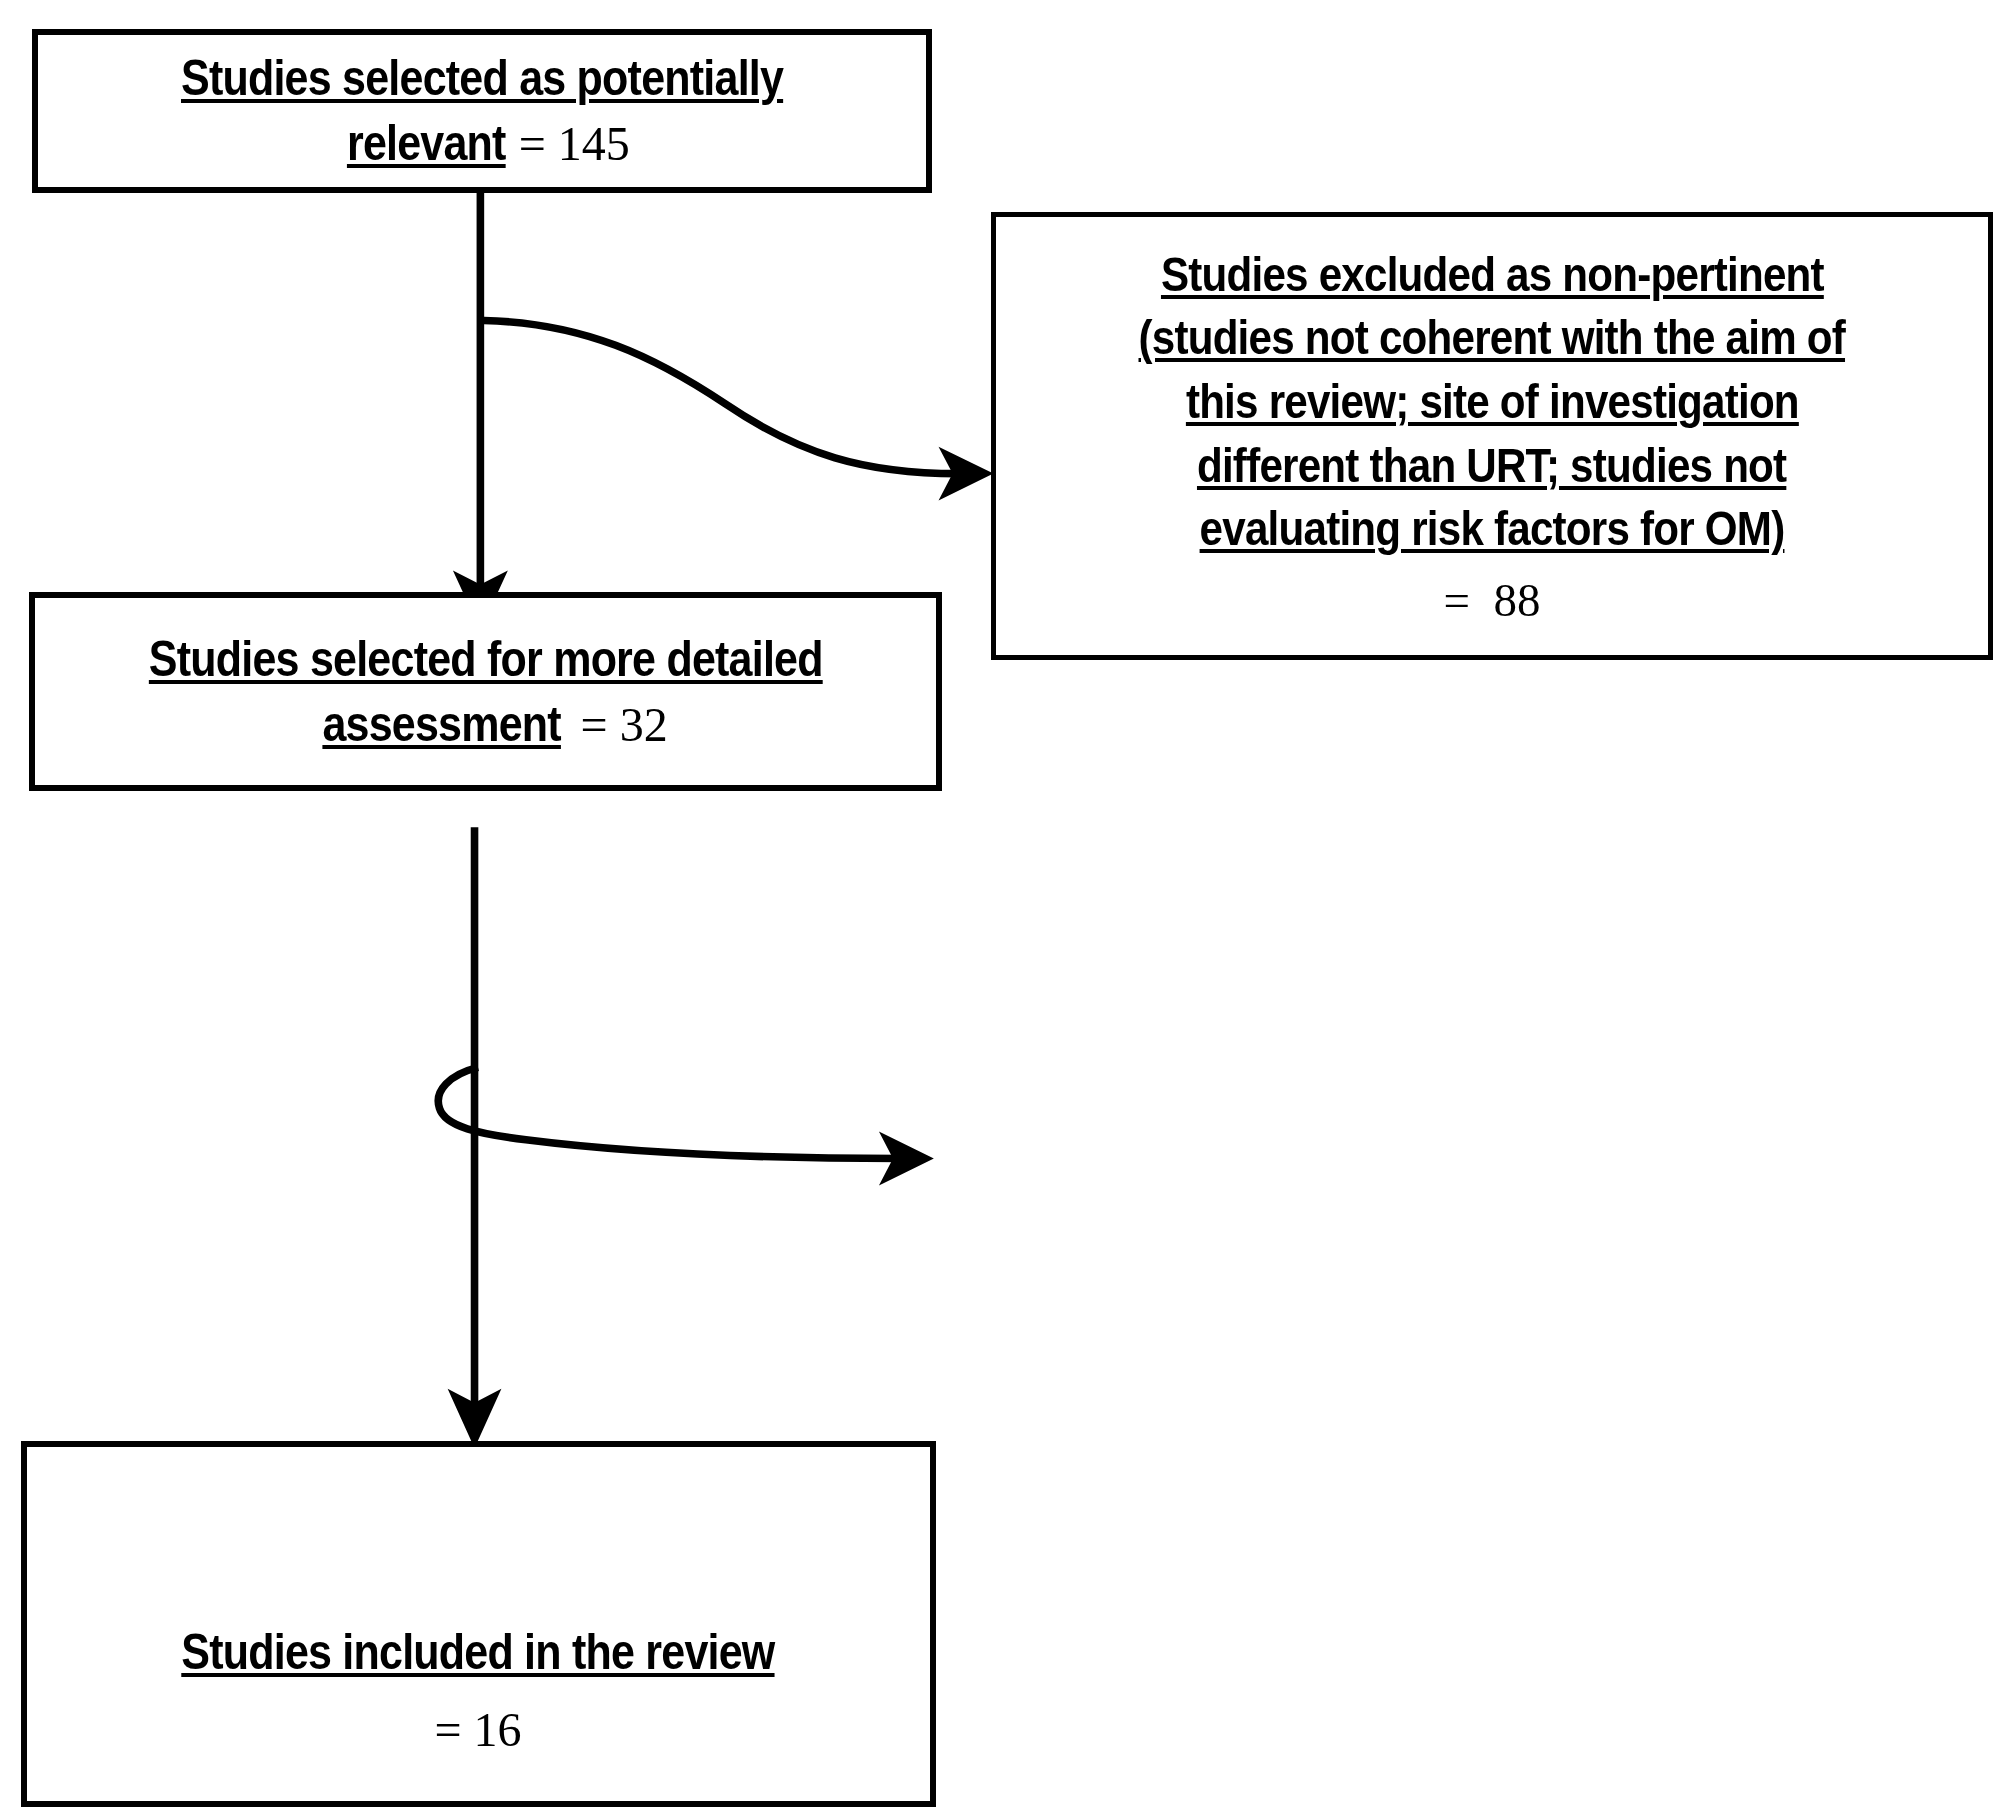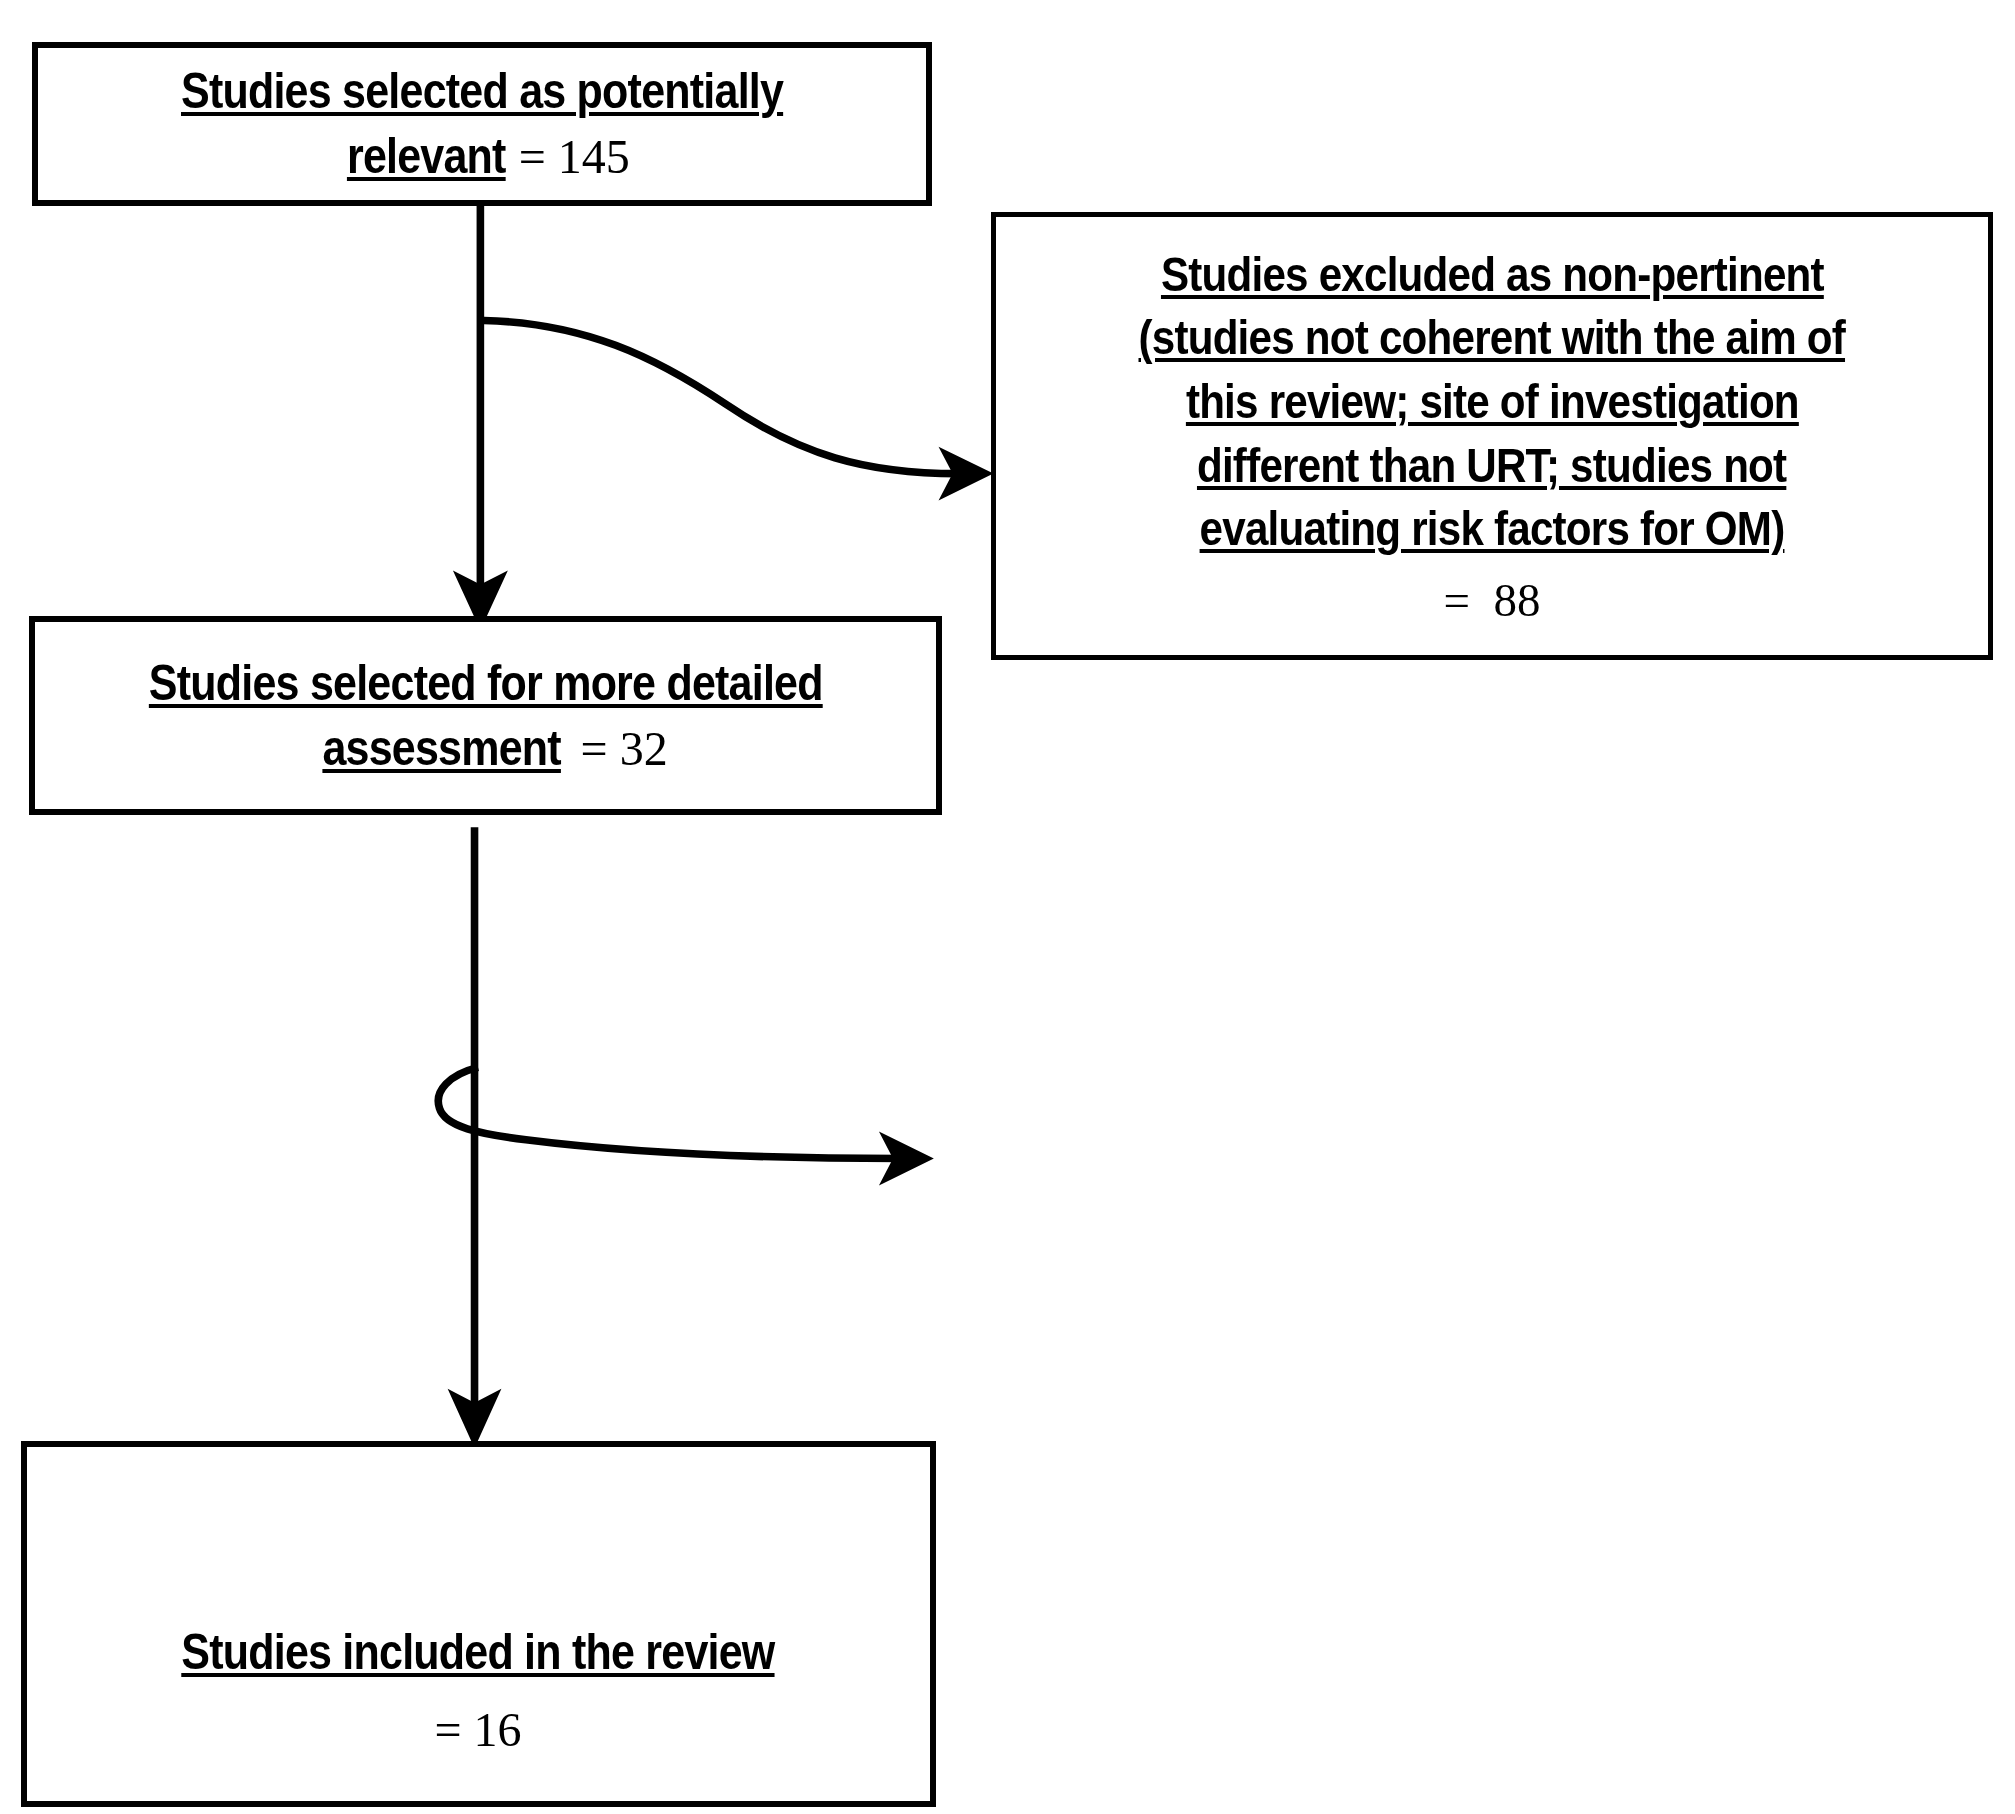"Studies selected as potentially" #box1 { top: 42px -> 29px }
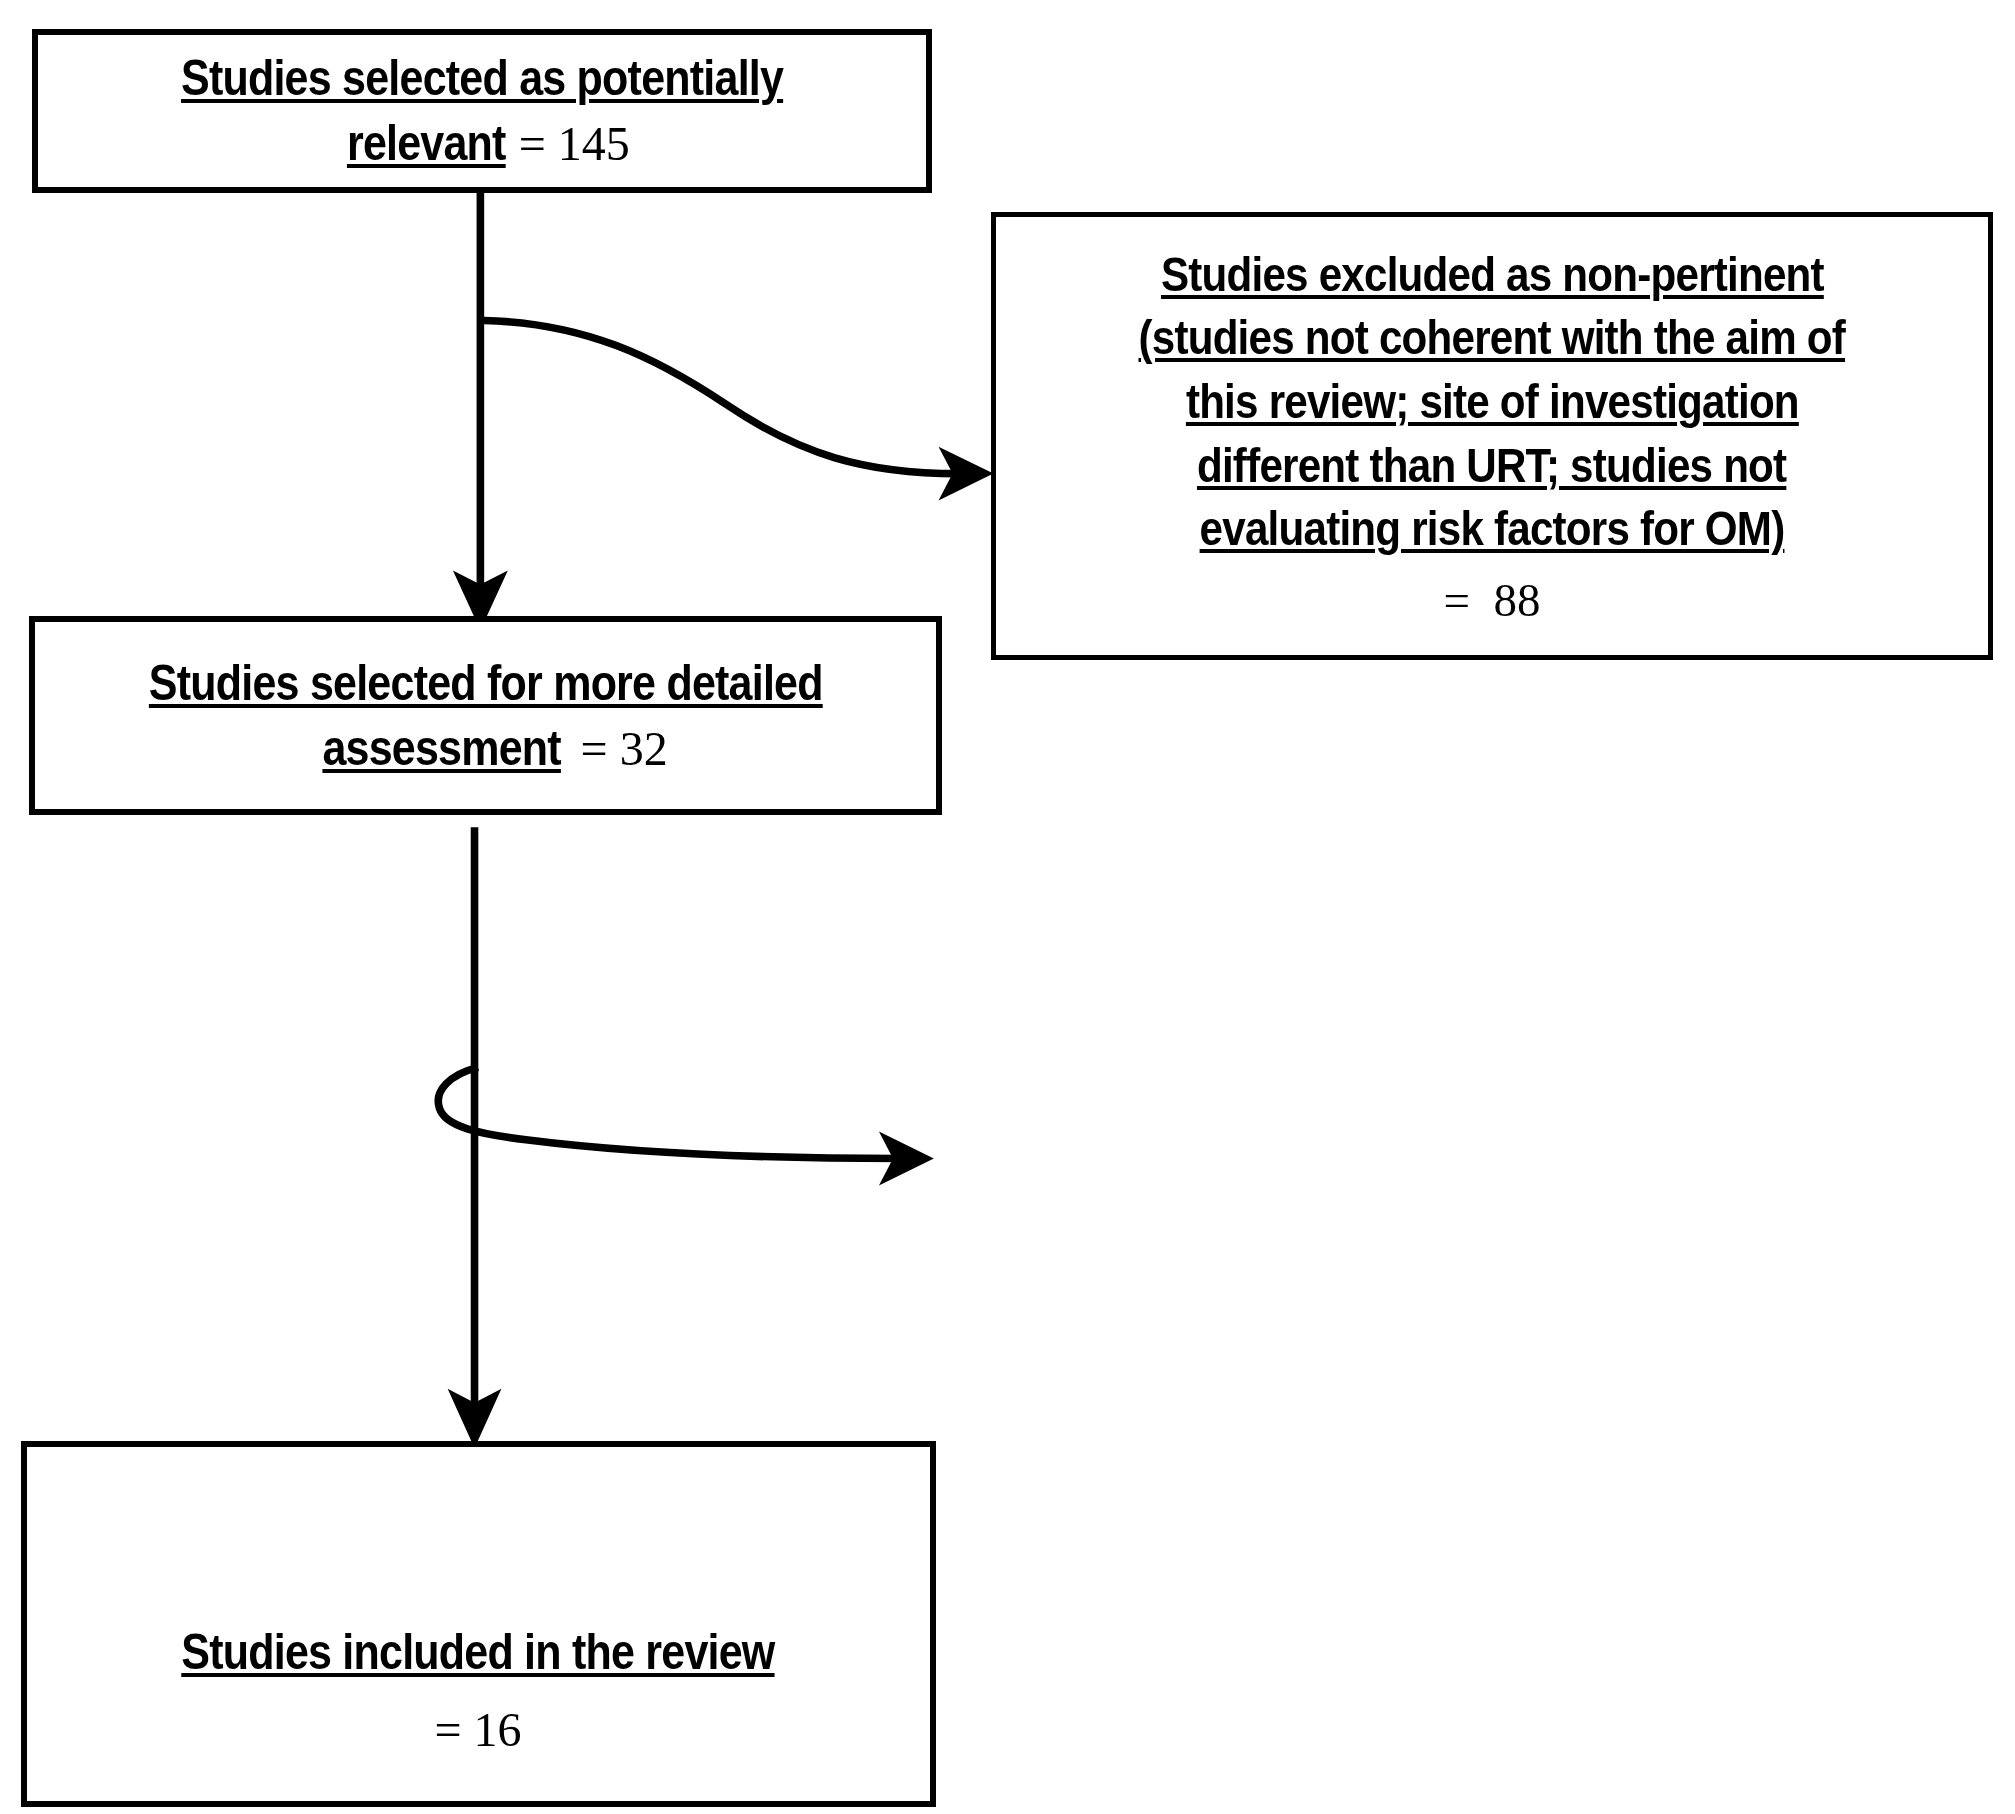"Studies selected for more detailed" #box3 { top: 616px -> 592px }
